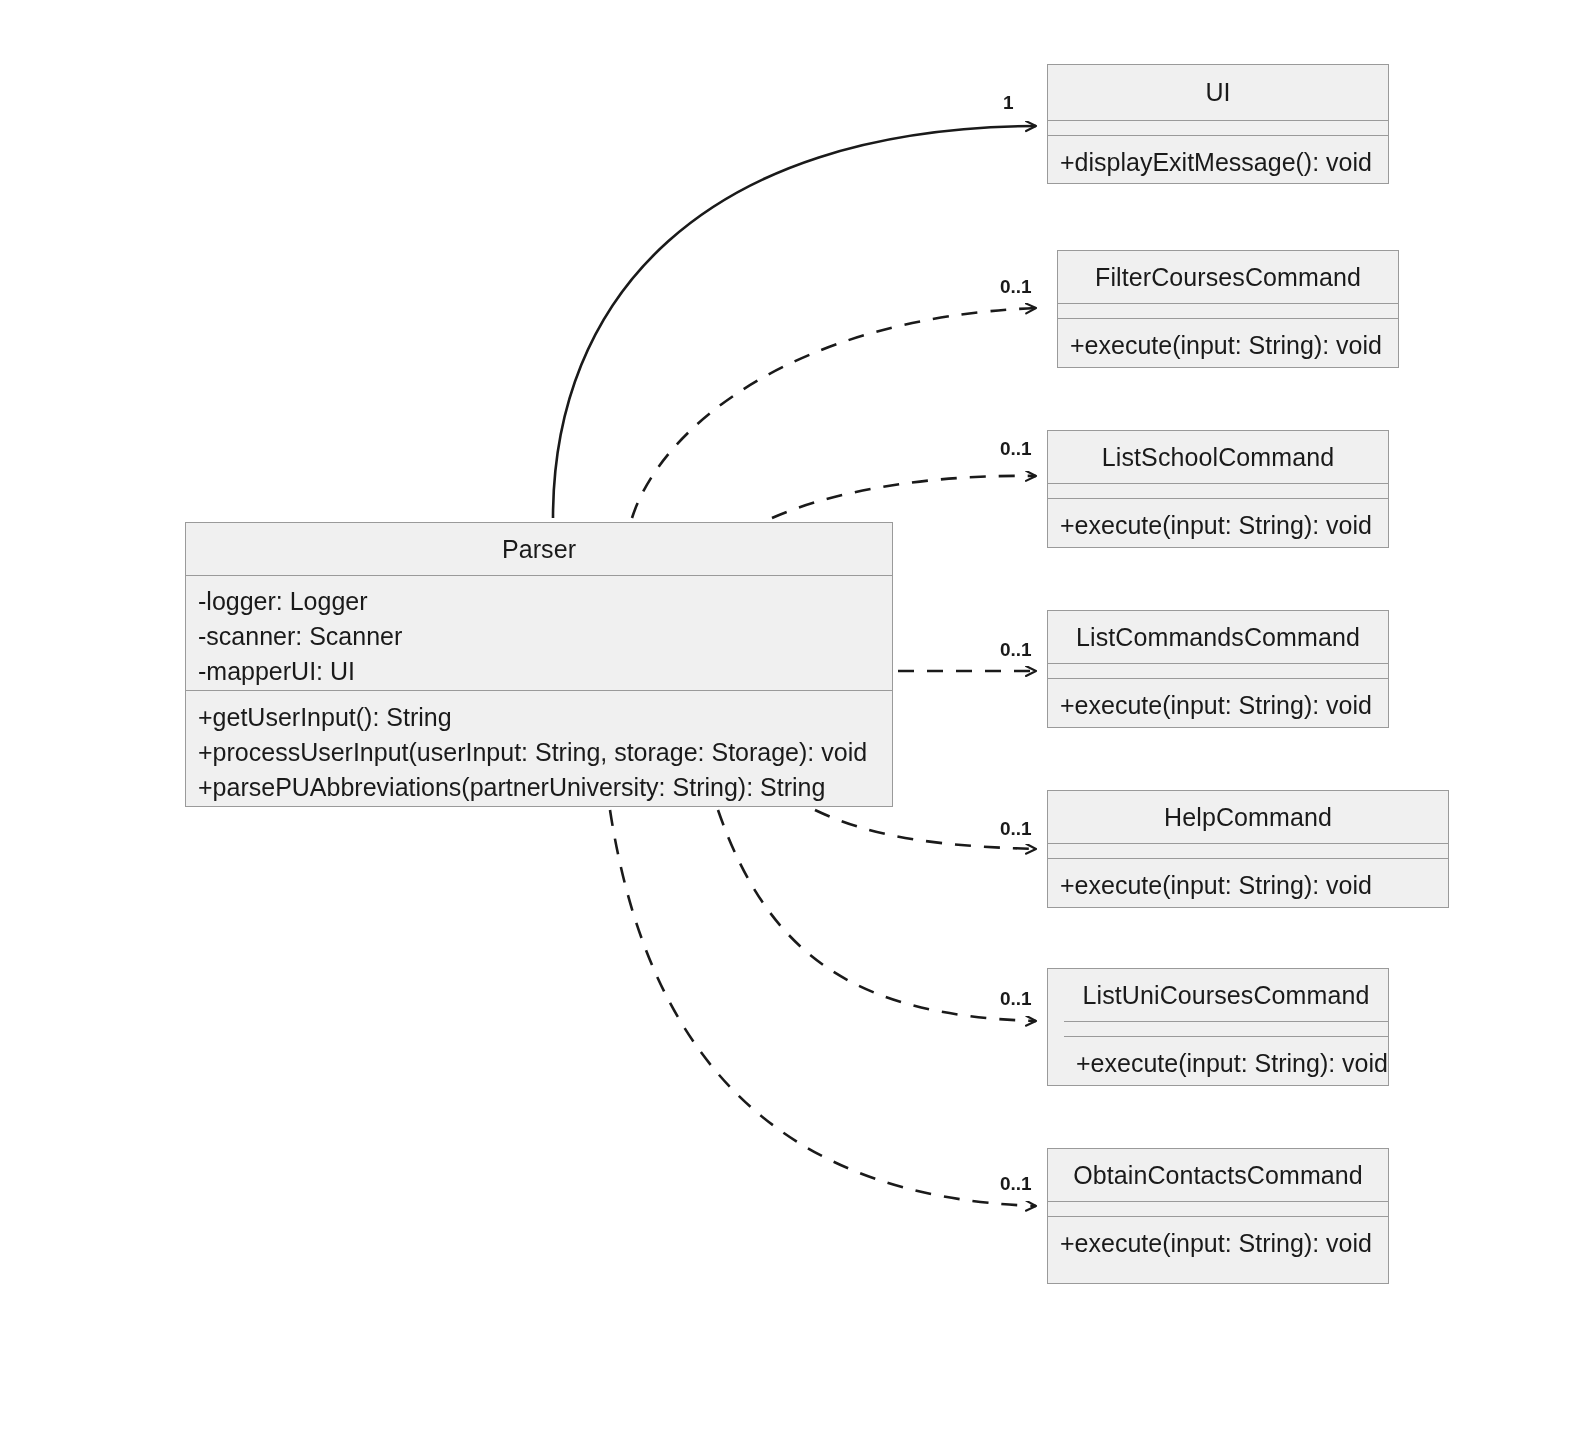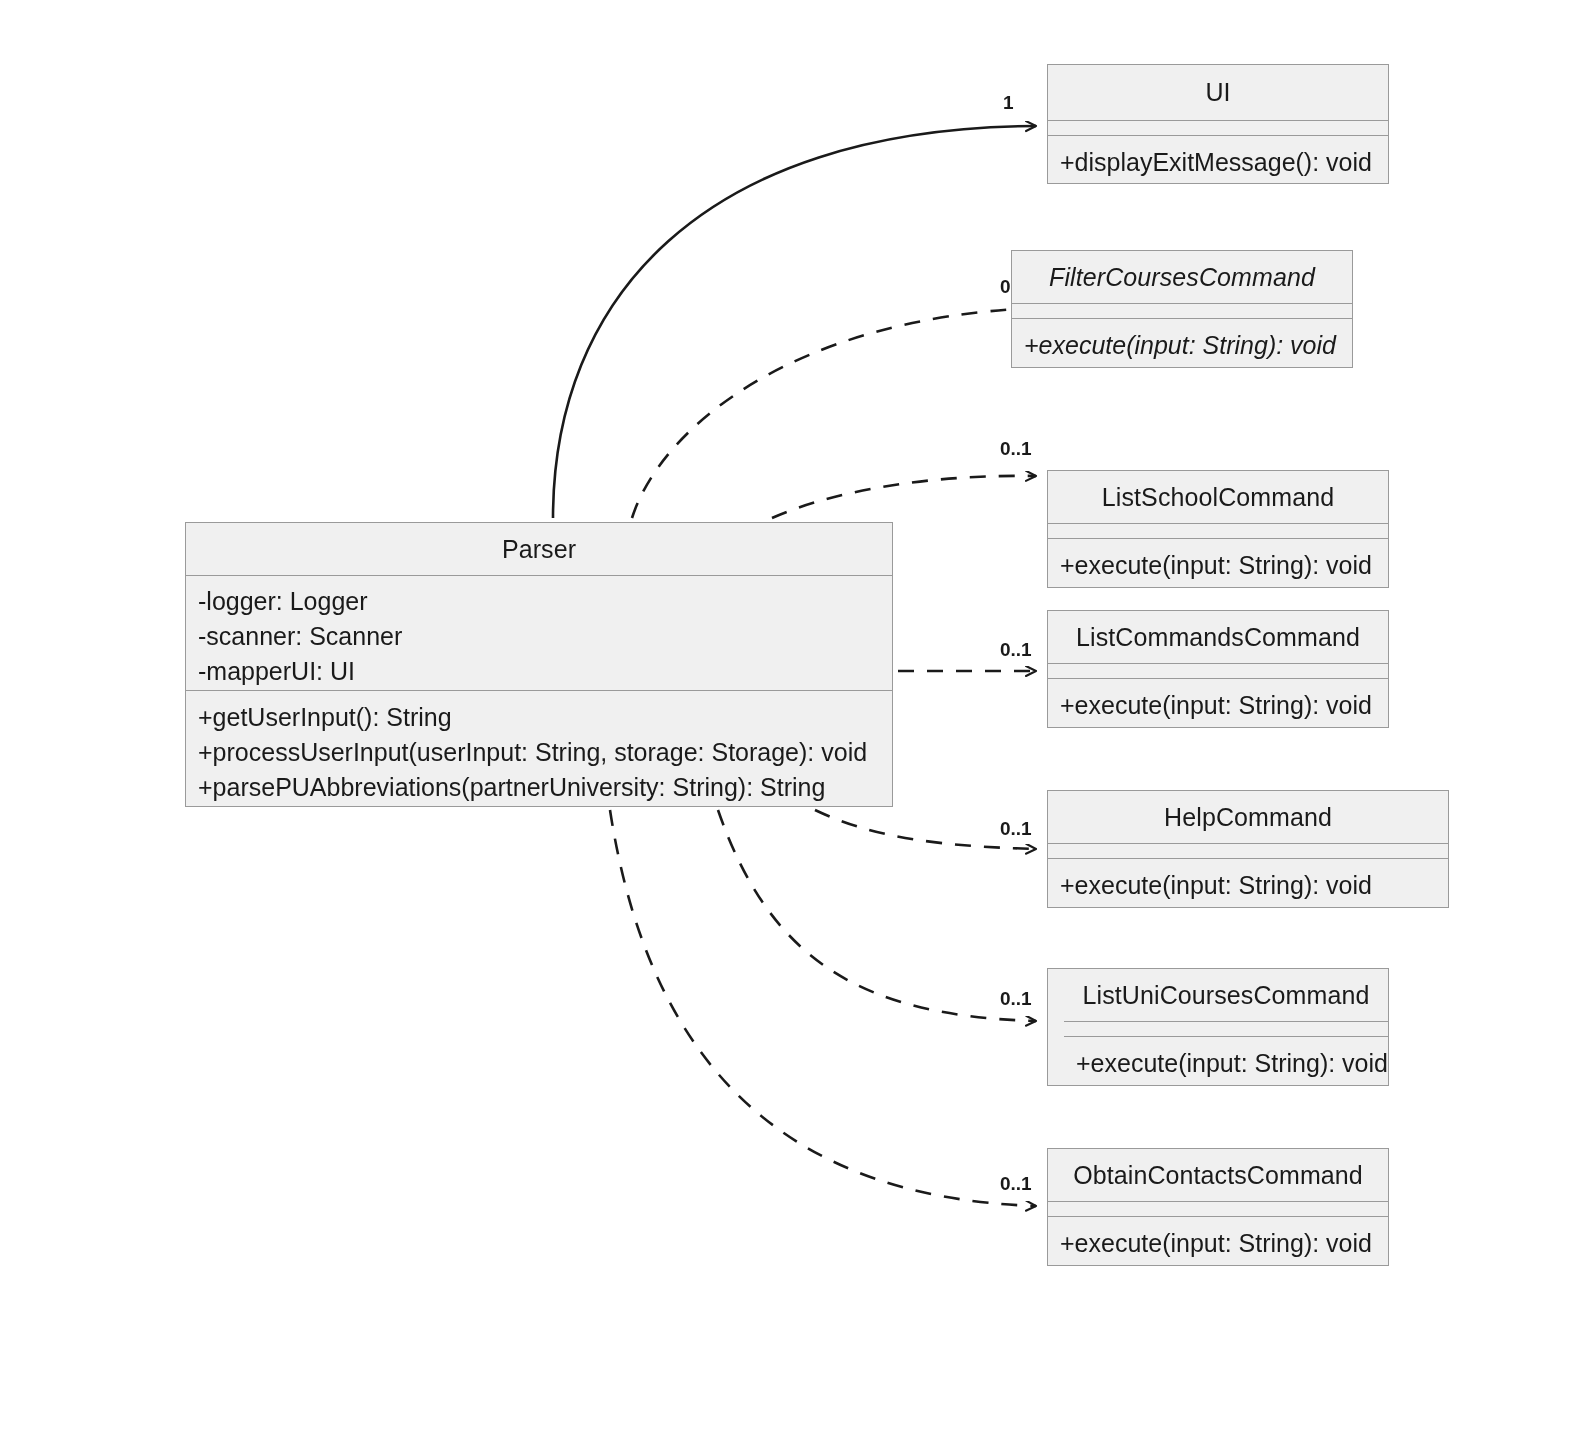"FilterCoursesCommand" div.uml-class { font-style: italic -> none; left: 1011px -> 1057px }
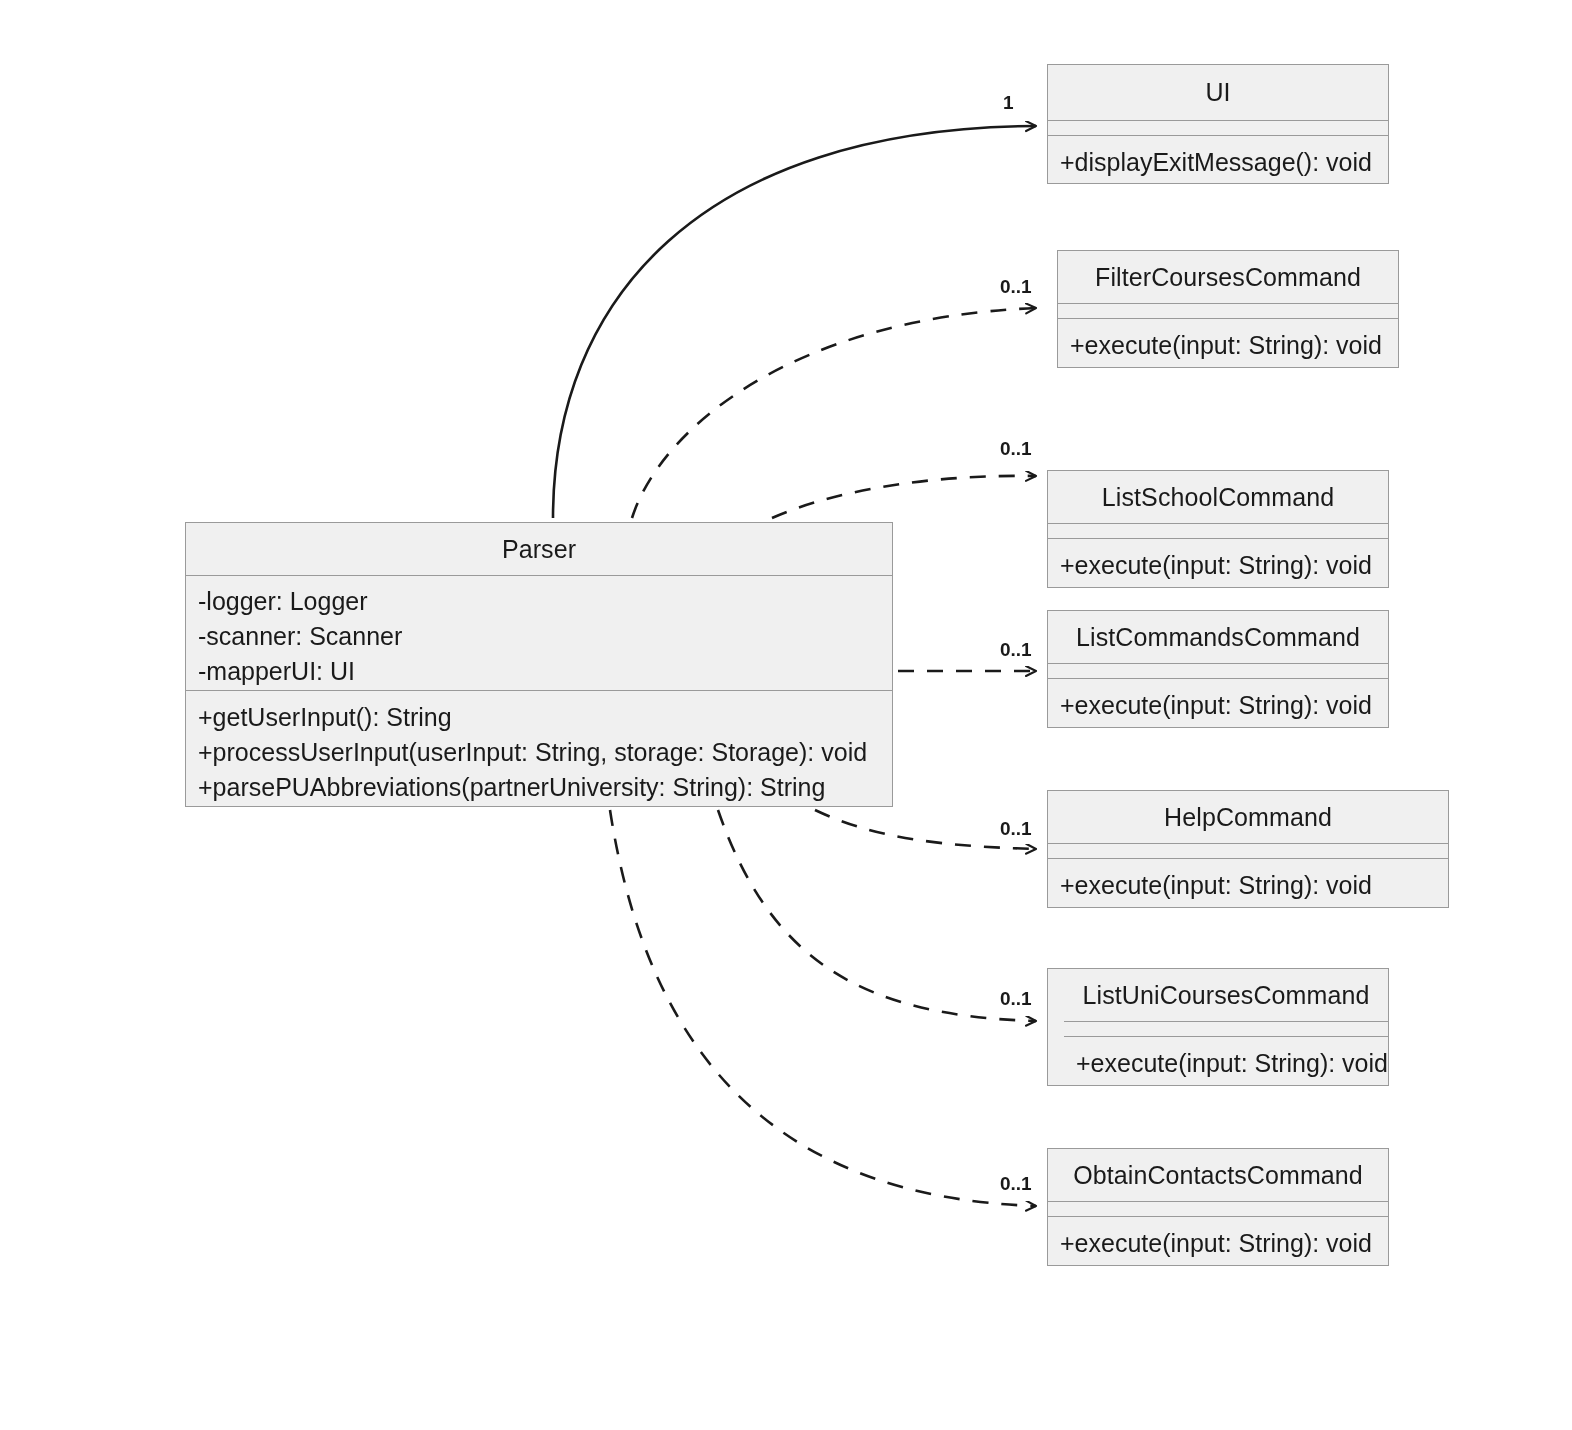"ListSchoolCommand" div.uml-class { margin-top: 40px -> none }
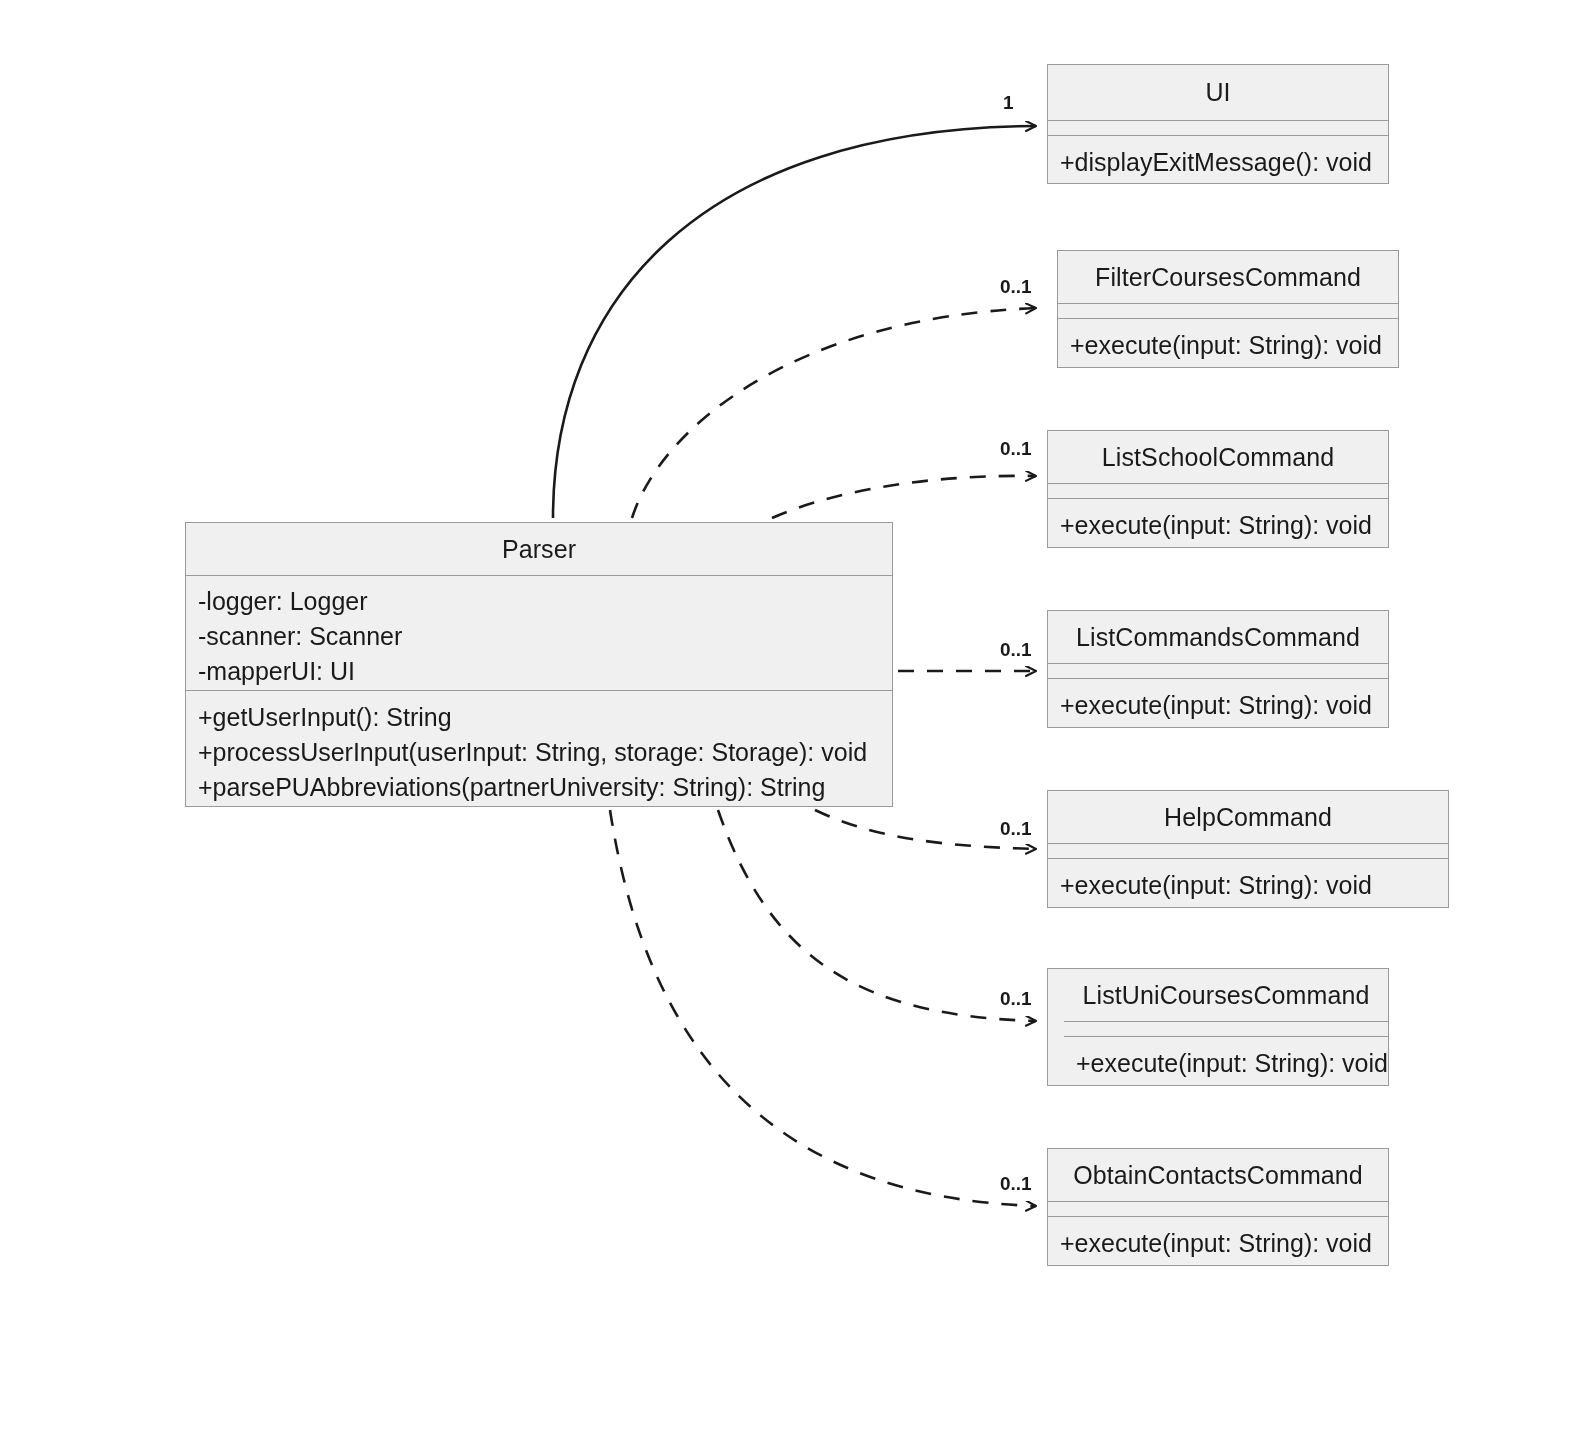"ObtainContactsCommand" div.uml-class { height: 118px -> 136px }
